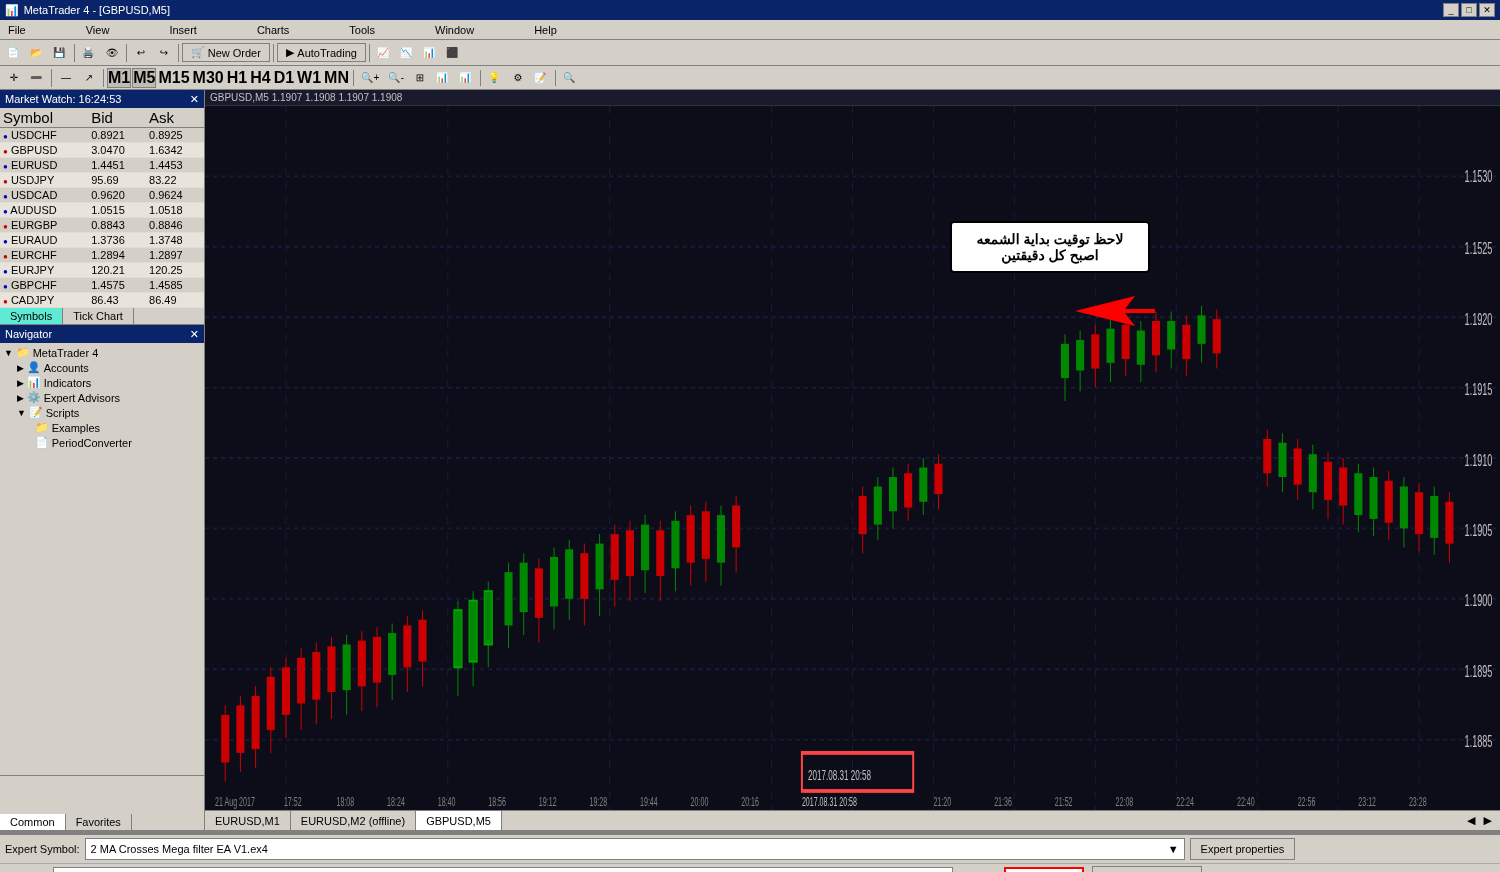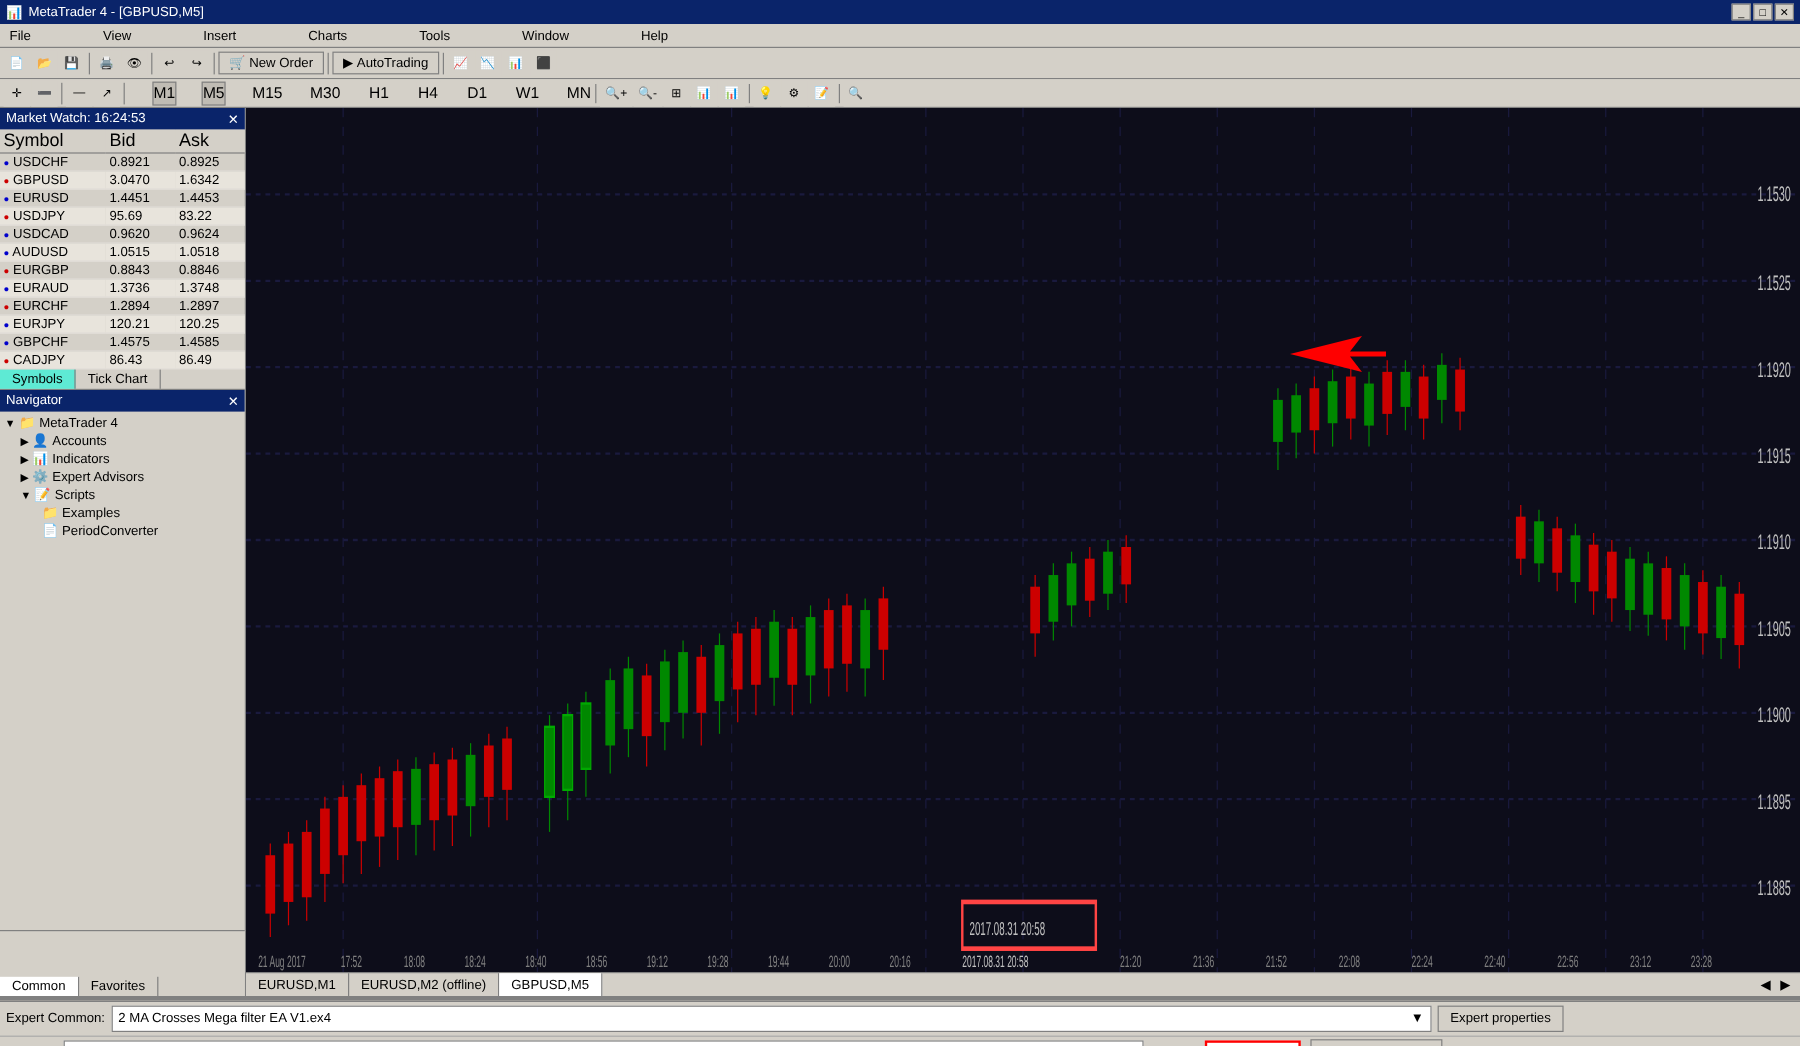"M1" .ct-btn { font-size: 13px -> 16px; font-weight: normal -> bold; margin-left: 20px -> none }
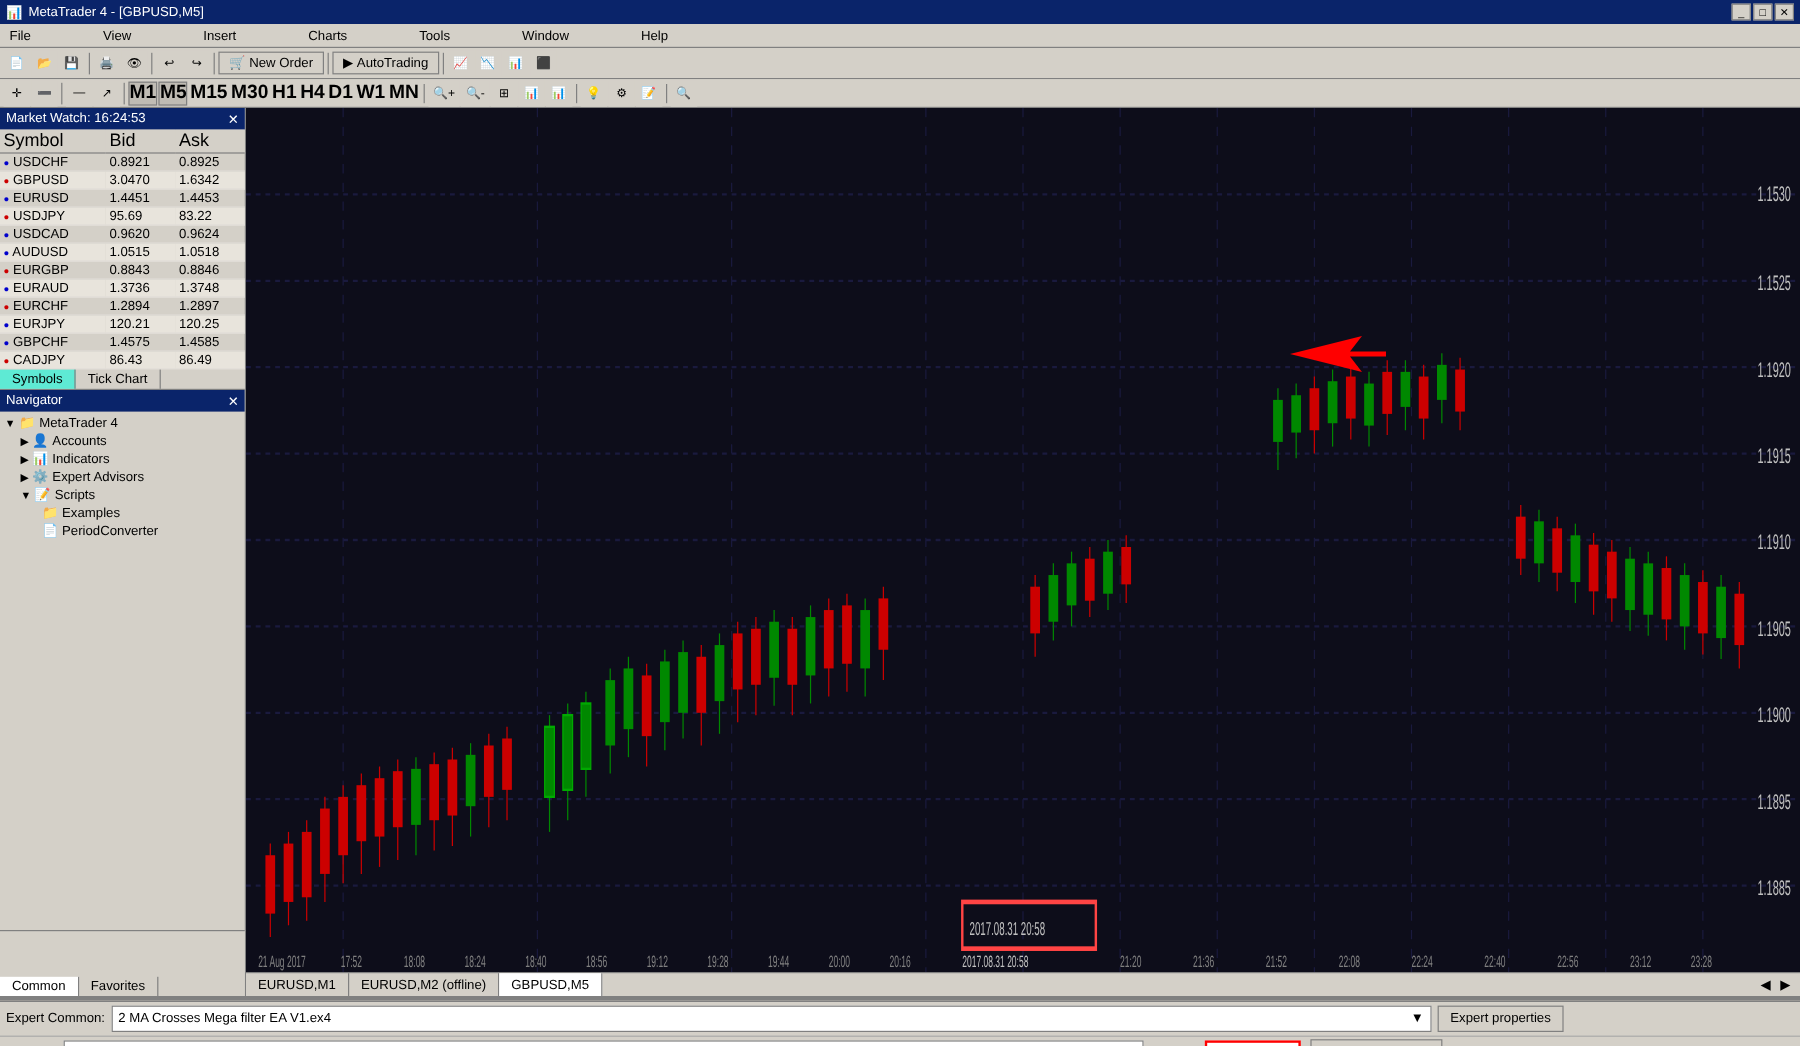"GBPUSD,M5 1.1907 1.1908 1.1907 1.1908" div.chart-header { html: none -> <div> <span>GBPUSD,M5 1.1907 1.1908 1.1907 1.1908</span> </div> }
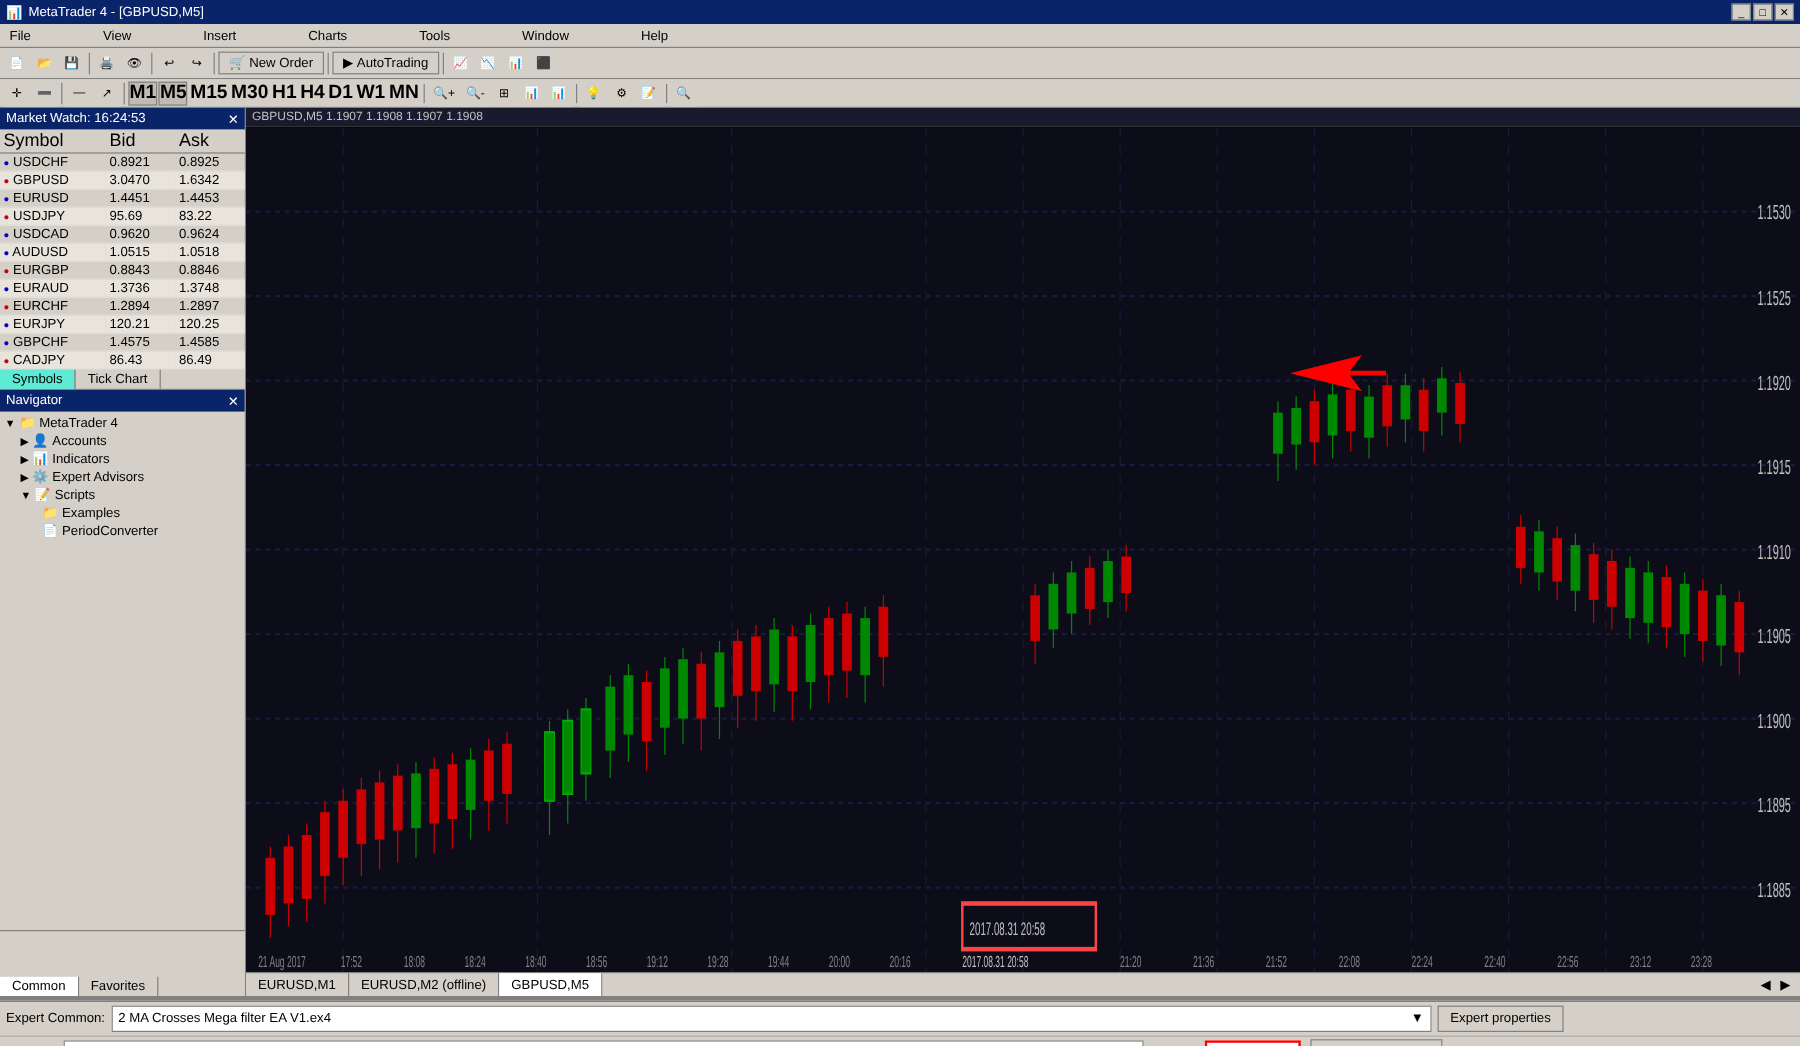"لاحظ توقيت بداية الشمعه" div.annotation-bubble { html: none -> <div> <div>لاحظ توقيت بداية الشمعه</div> <div>اصبح كل دقيقتين</div> </div> }
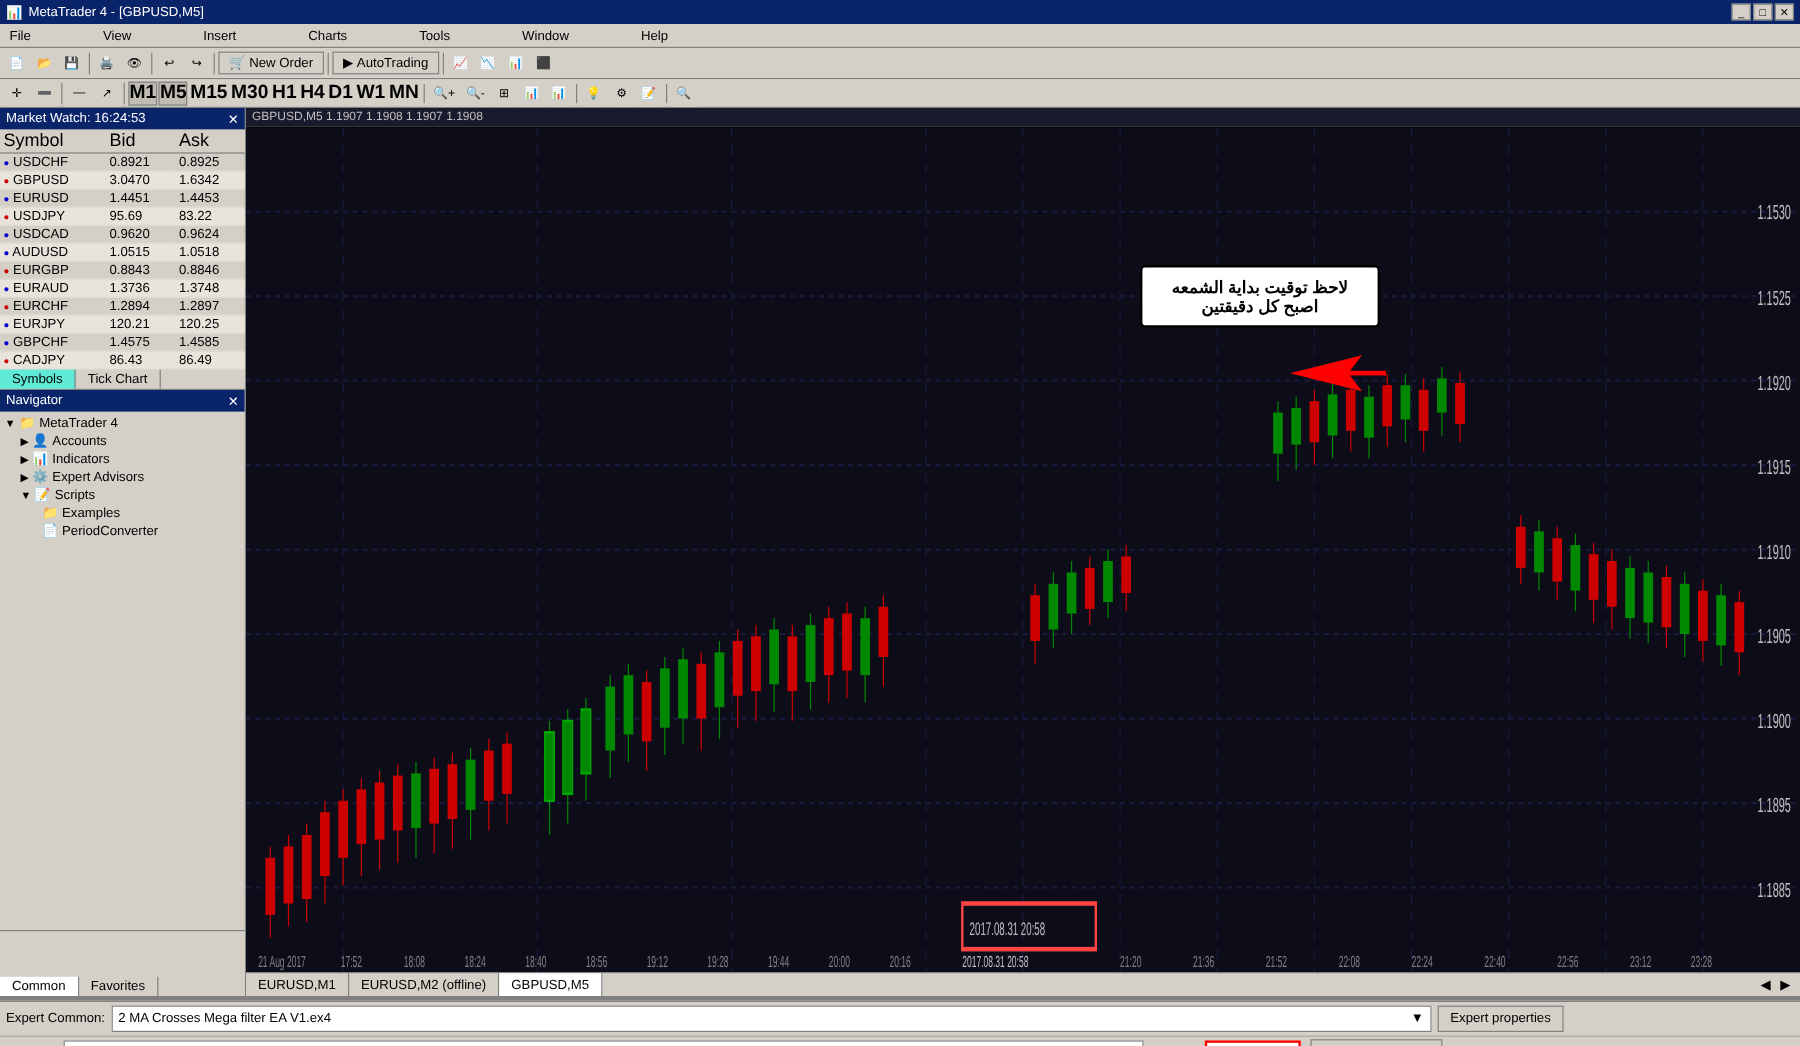"Expert Common:" span { text: Common -> Symbol }
